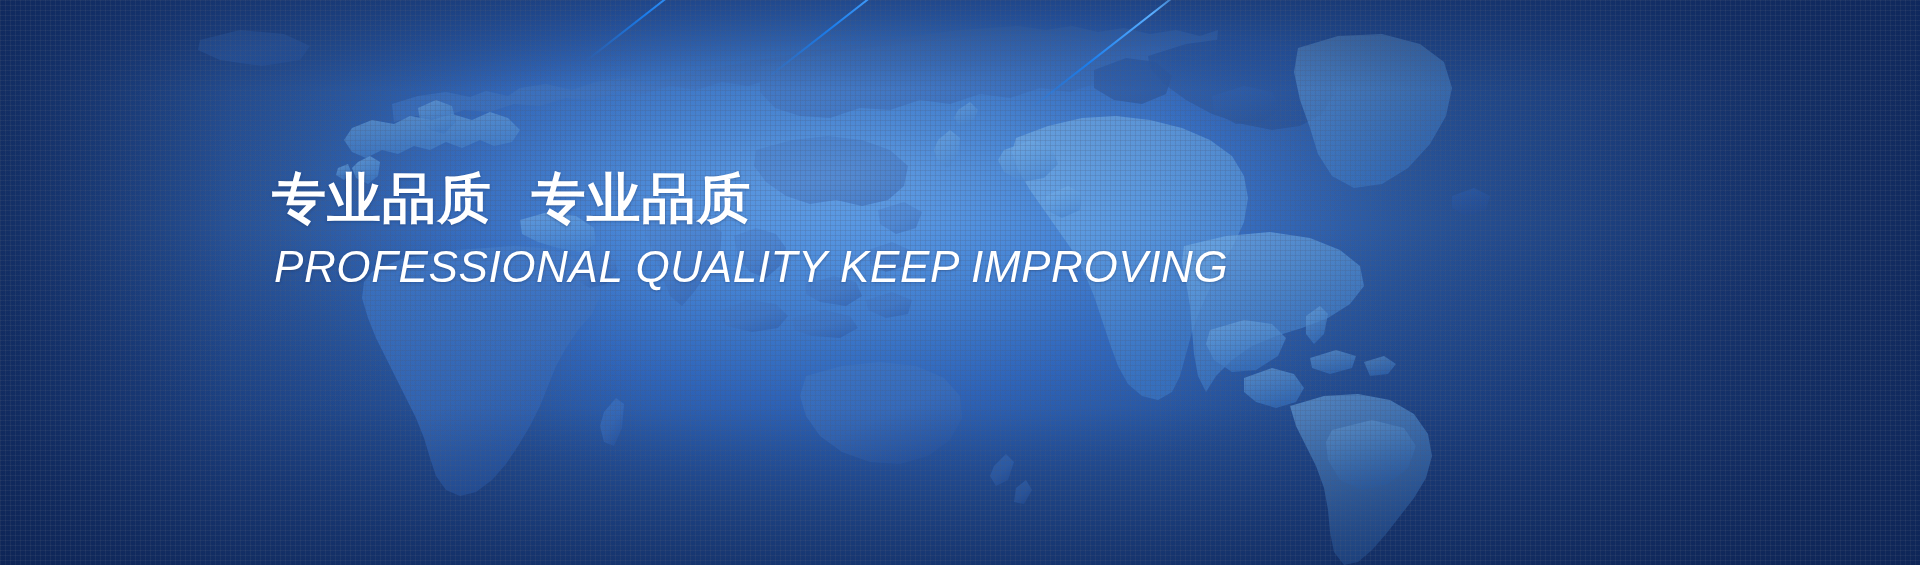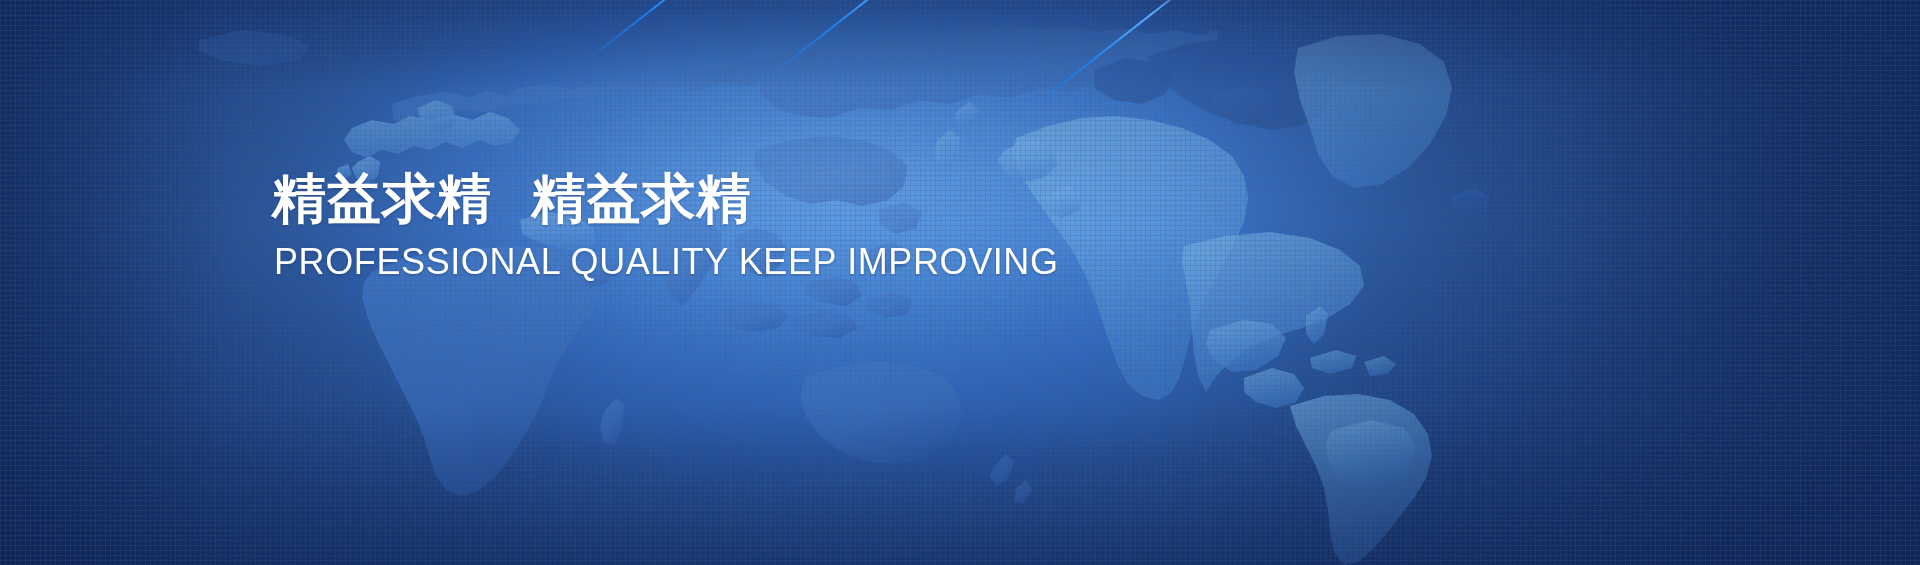"精益求精 精益求精" h1.headline-cn { text: 精益求精  精益求精 -> 专业品质  专业品质 }
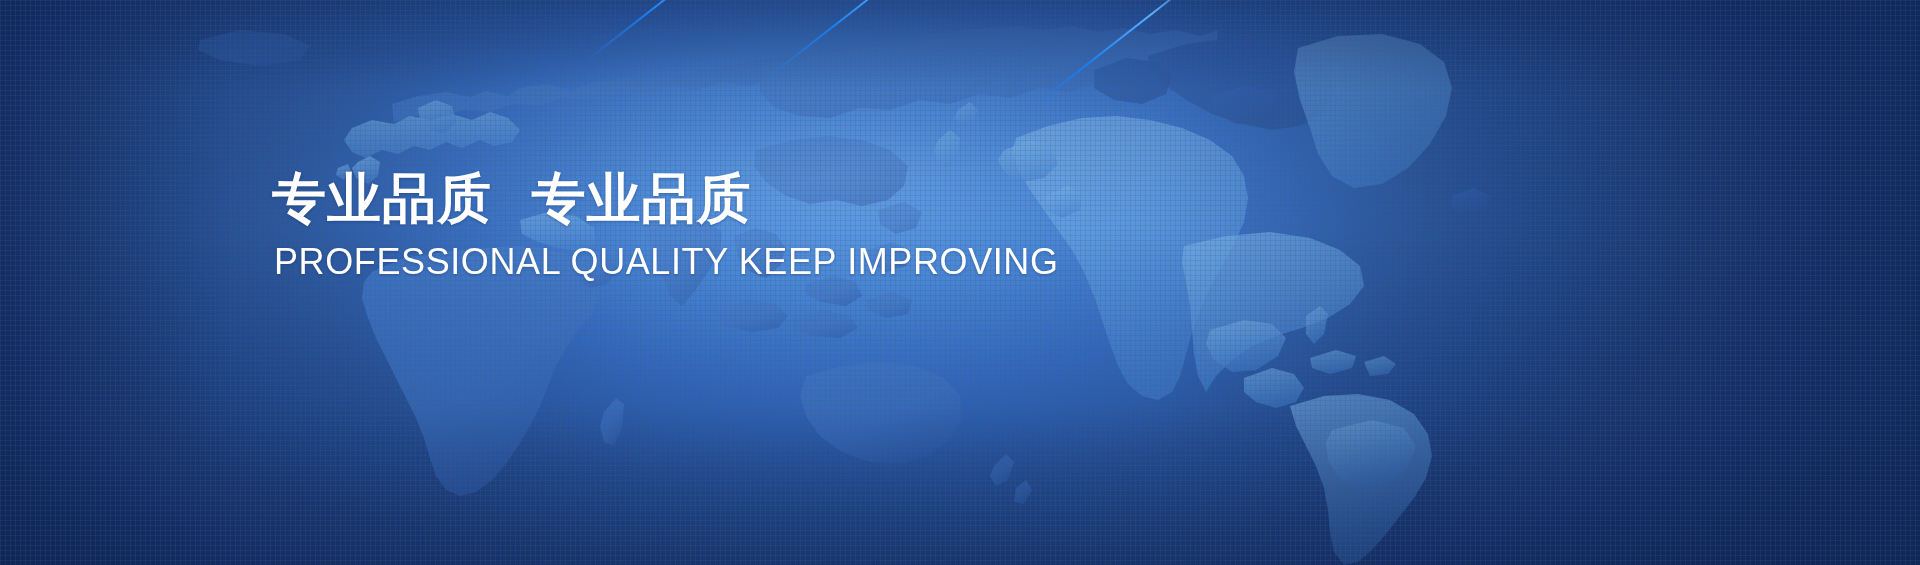"PROFESSIONAL QUALITY KEEP IMPROVING" .headline-en { font-size: 36px -> 44px; font-style: none -> italic }
